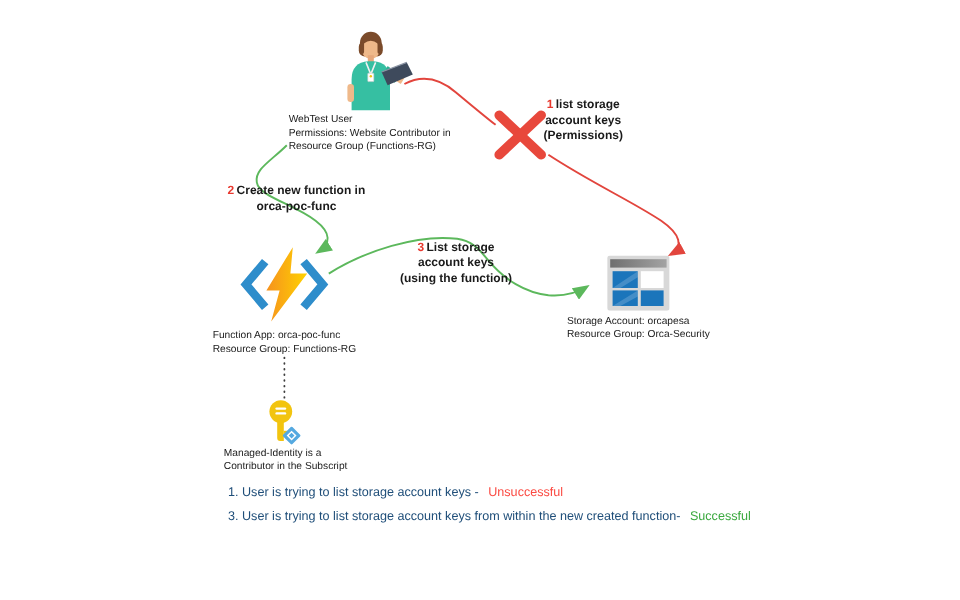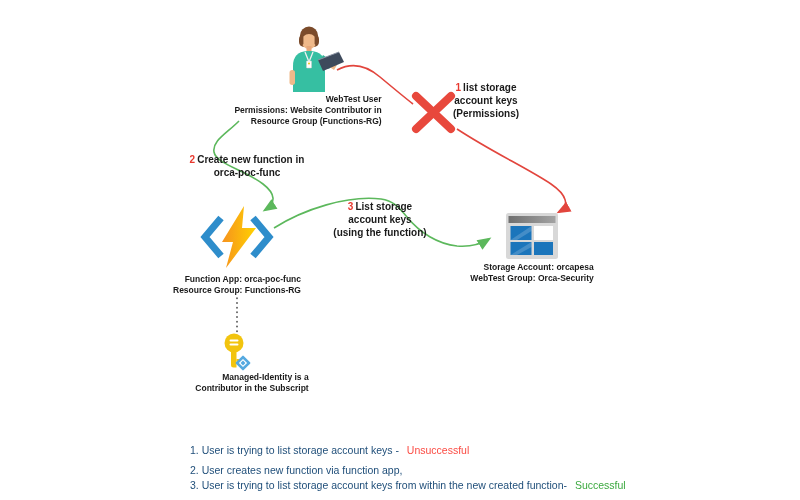"WebTest User" .caption { font-weight: bold -> normal; text-align: right -> left }
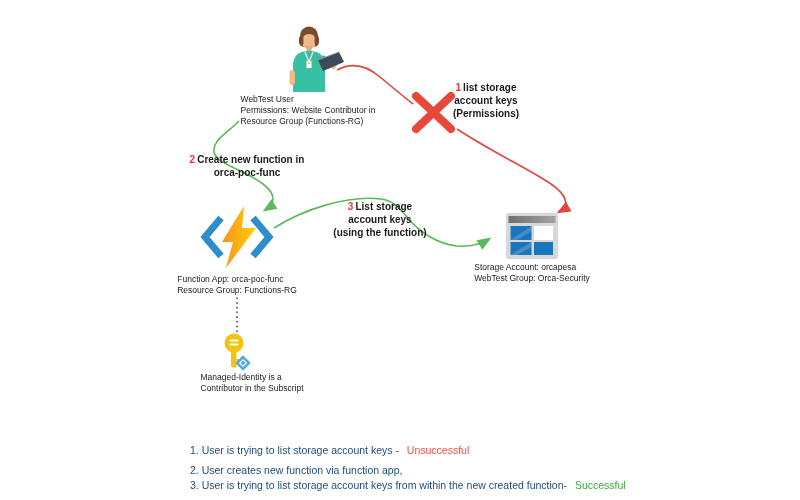"WebTest Group: Orca-Security" div { text: WebTest -> Resource }
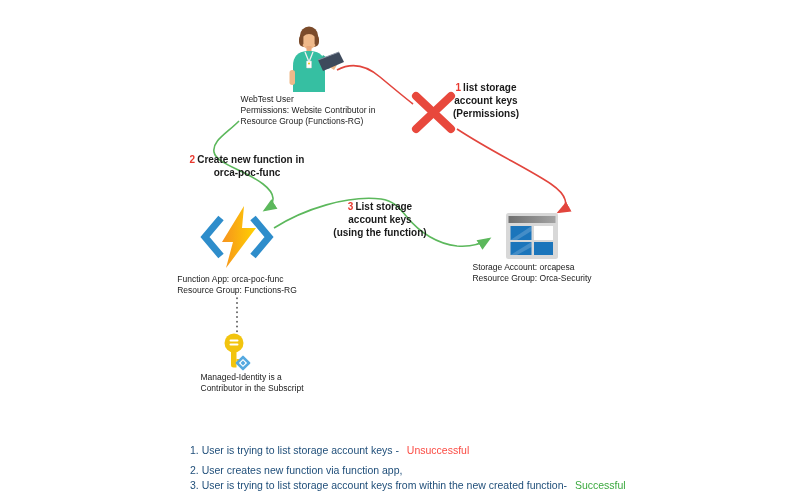"Managed-Identity is a" div.caption { left: 252px -> 238px }
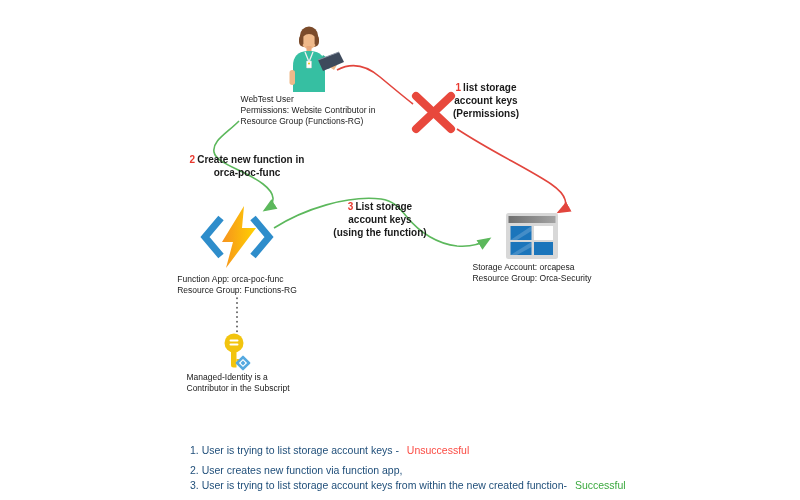"1. User is trying to" .note-gap { margin-top: 40px -> none }
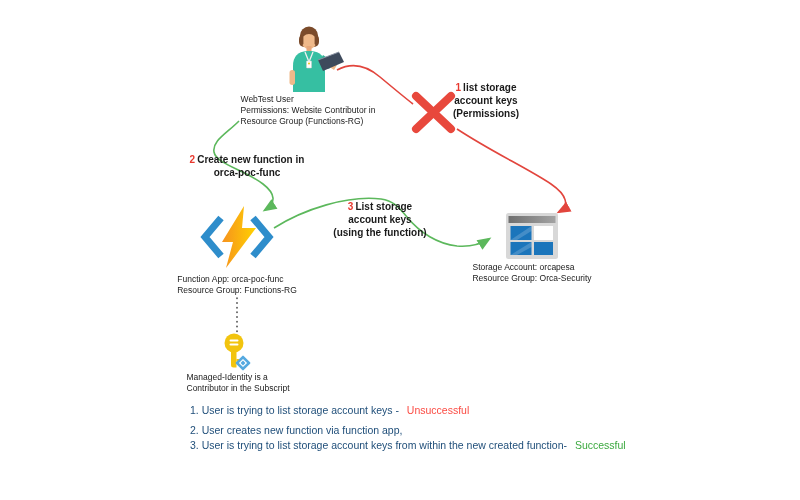"2. User creates new function" div.note-line { html: <div> <span>2. User creates new function via function app,</span> </div> -> none }
